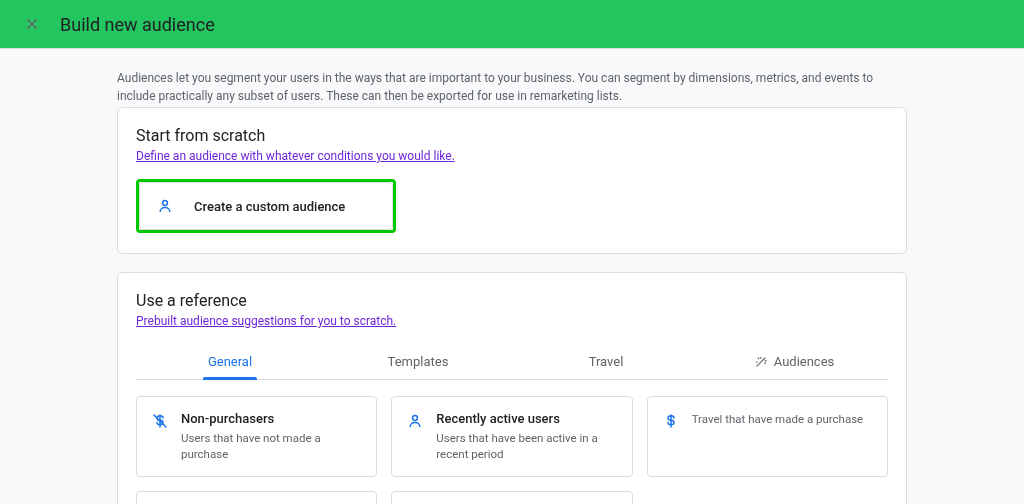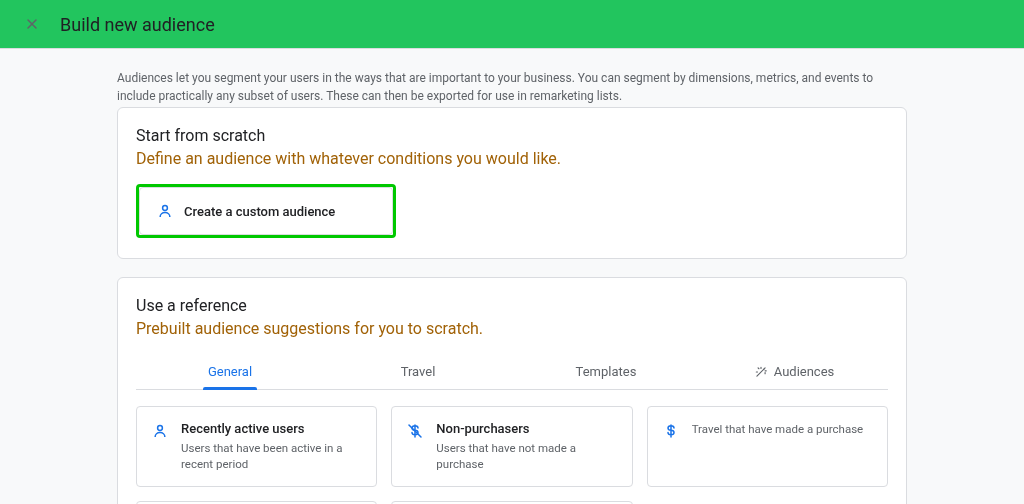"Define an audience with whatever" .card-subtitle { color: #a16207 -> #6d28d9; font-size: 16px -> 12px; text-decoration: none -> underline }
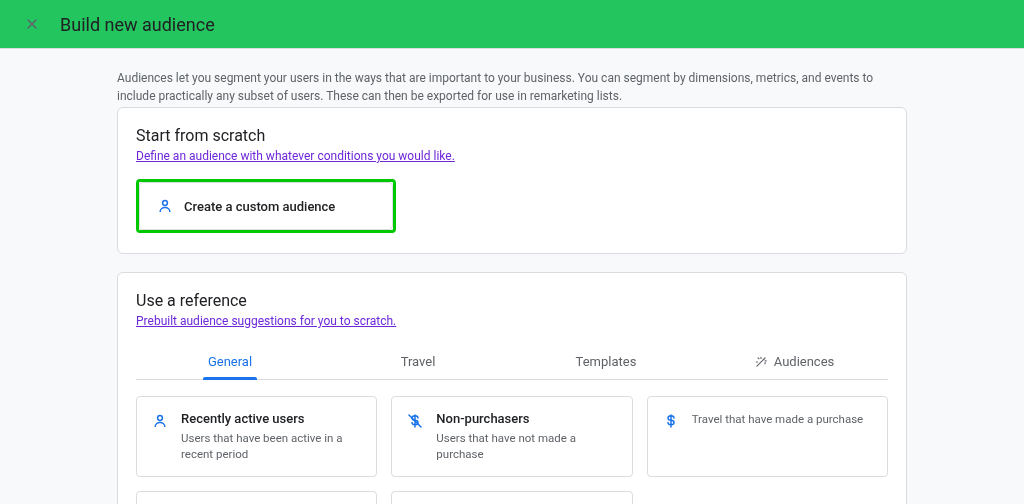"Create a custom audience" .option-btn { gap: 10px -> 20px }
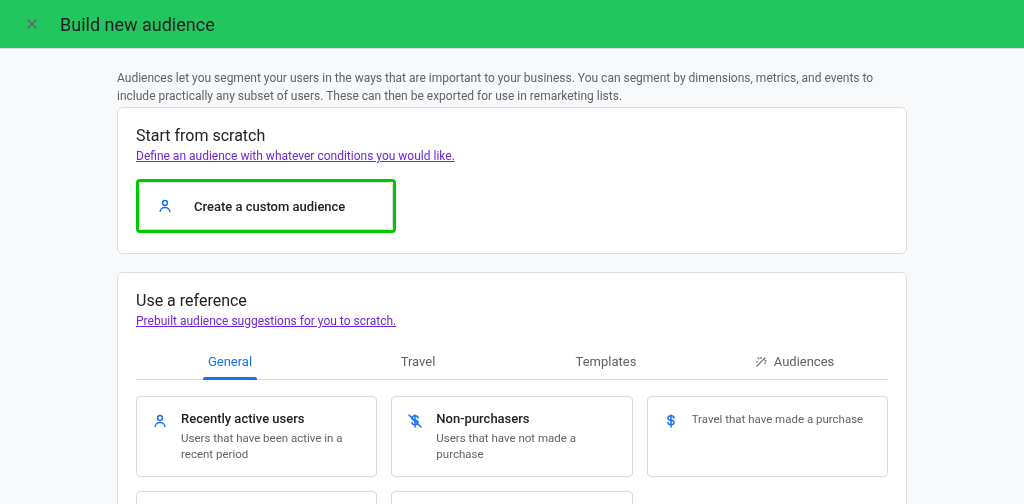"Travel" div.tab { order: before "Templates" -> after "Templates" }
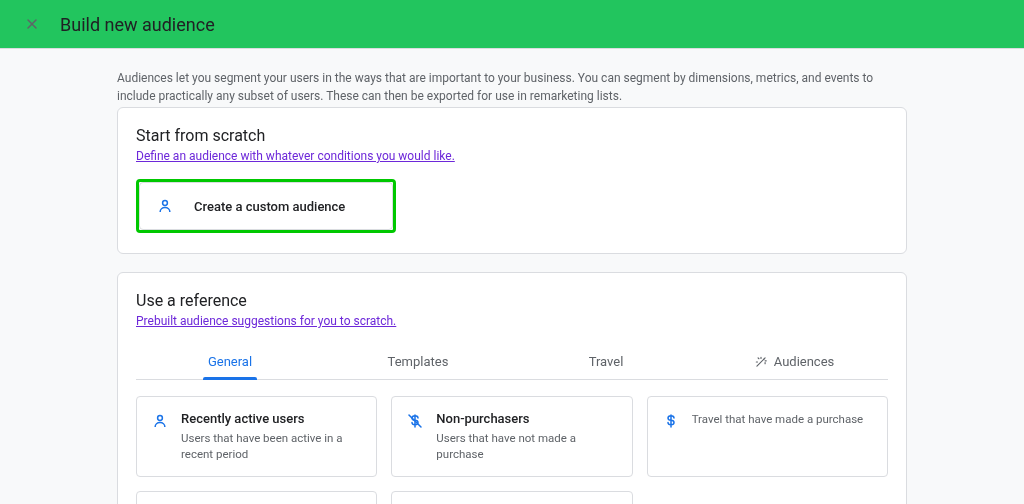"Recently active users" div.suggestion-card { order: before "Non-purchasers" -> after "Non-purchasers" }
